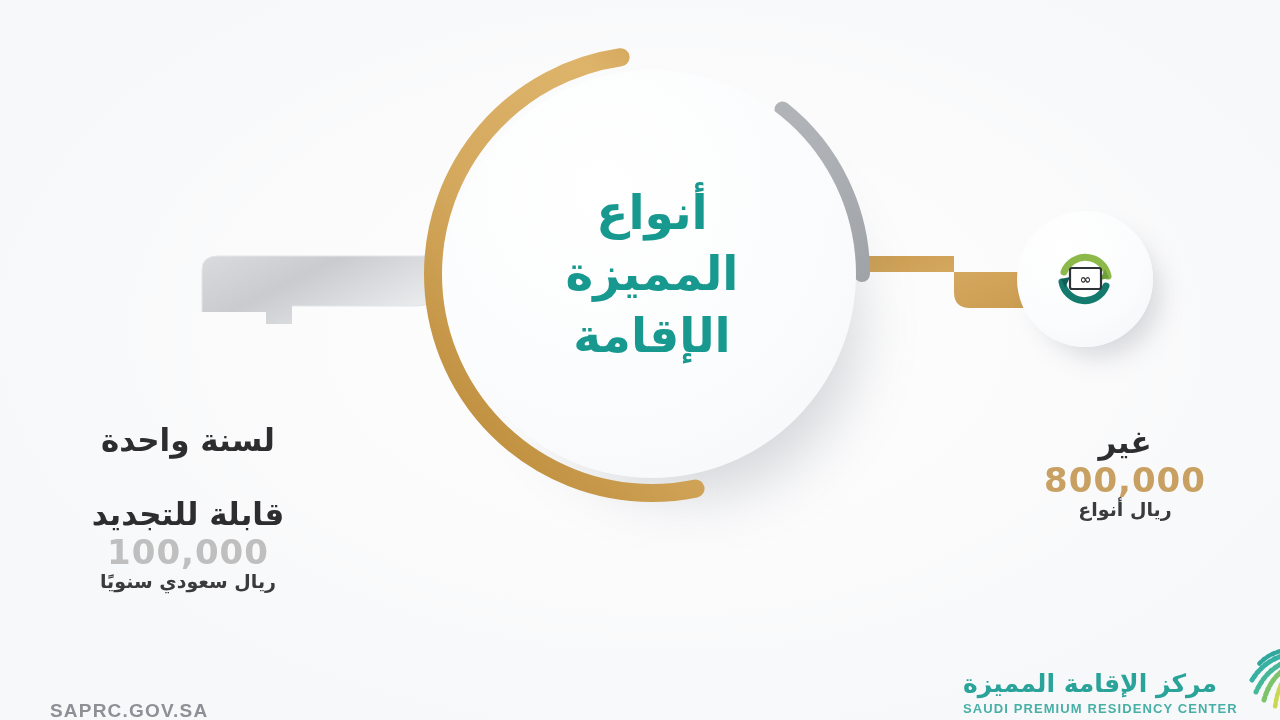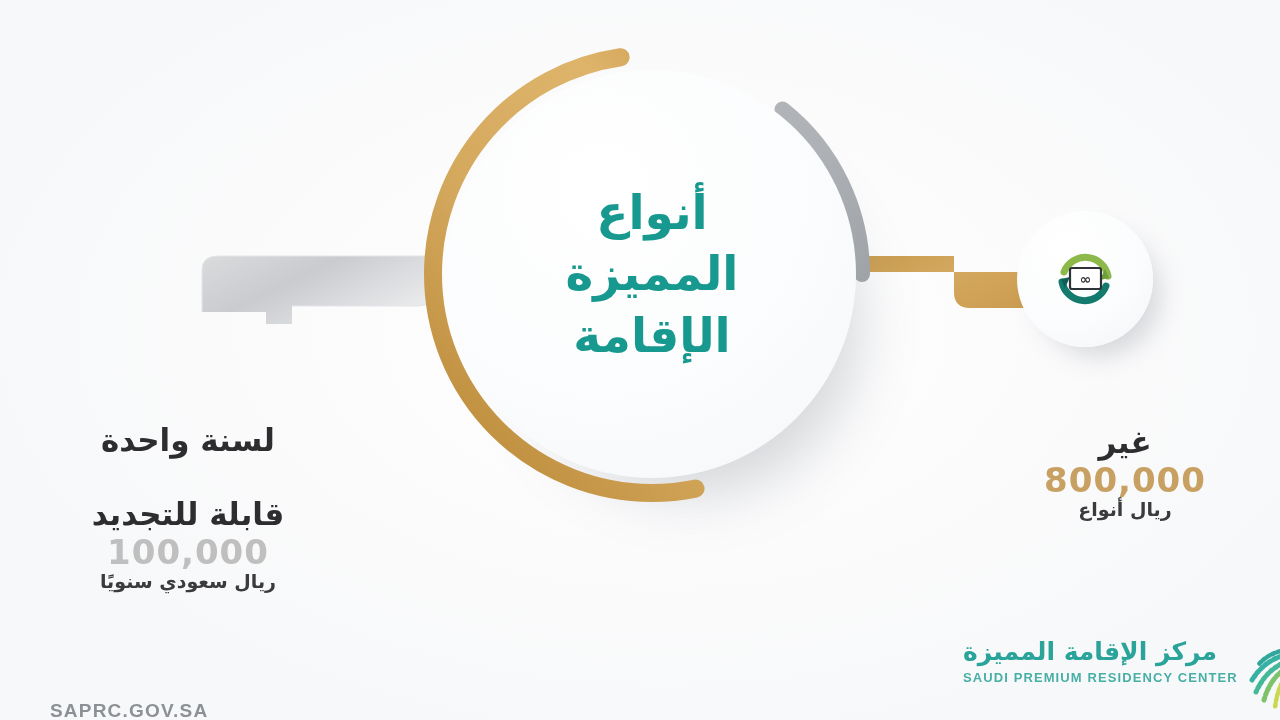"مركز الإقامة المميزة" .logo { align-items: flex-start -> flex-end }
